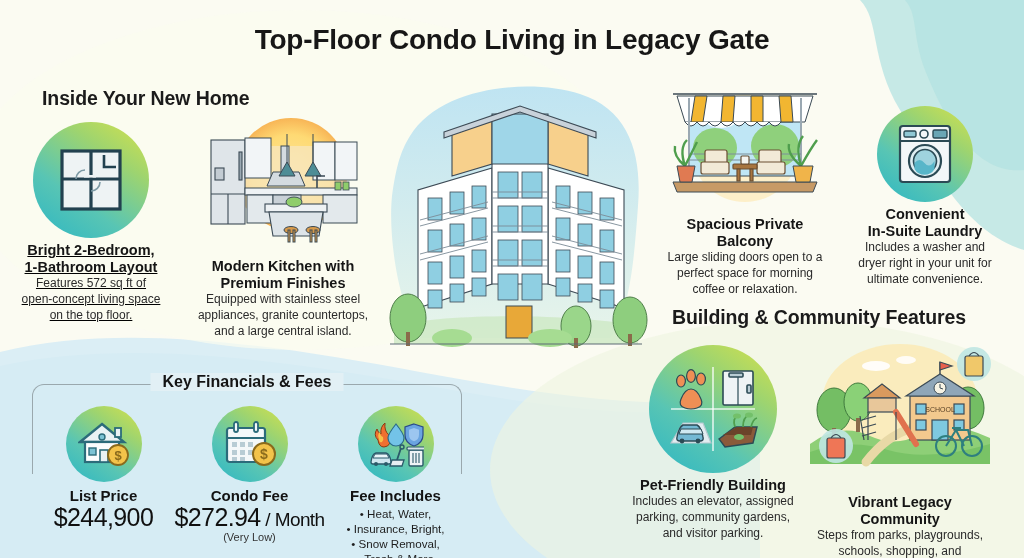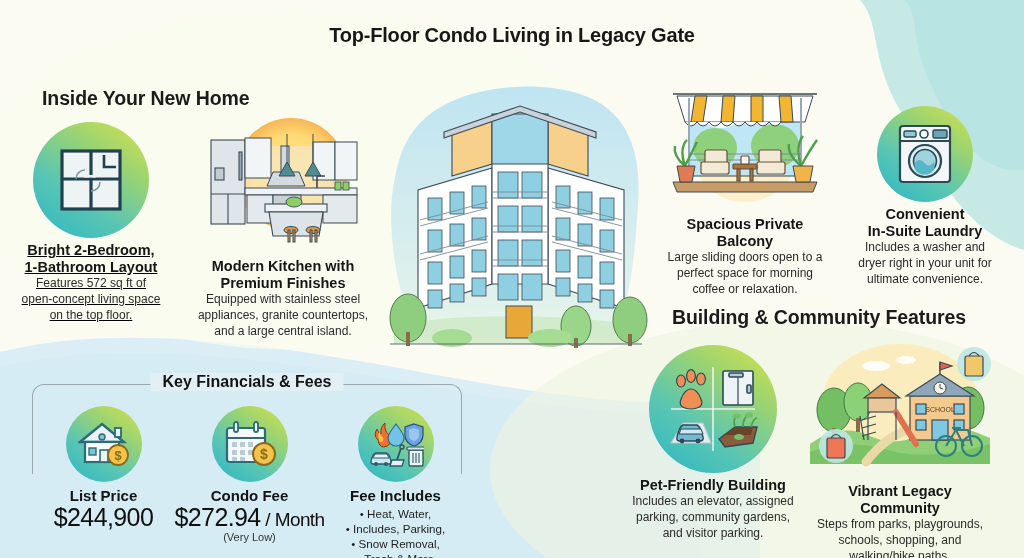"Top-Floor Condo Living in Legacy" .main-title { font-size: 20px -> 28px }
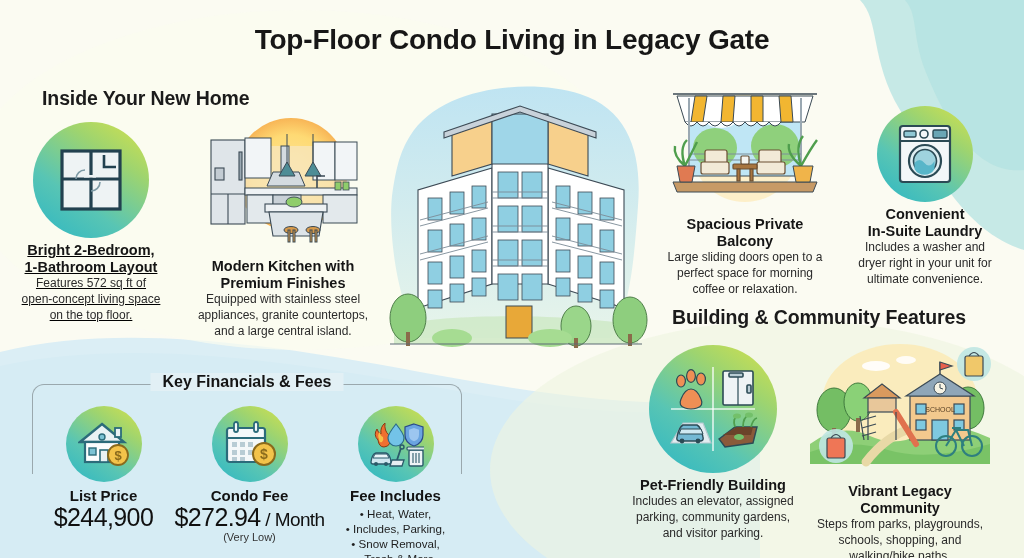"Vibrant Legacy" div.f-title { margin-top: 7px -> 18px }
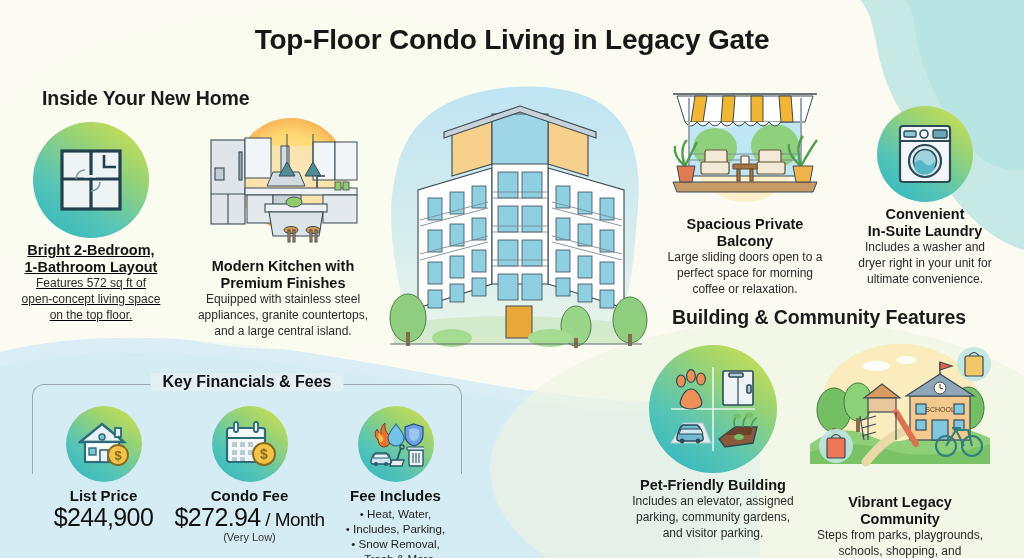"• Includes, Parking," div { text: Includes, Parking -> Insurance, Bright }
